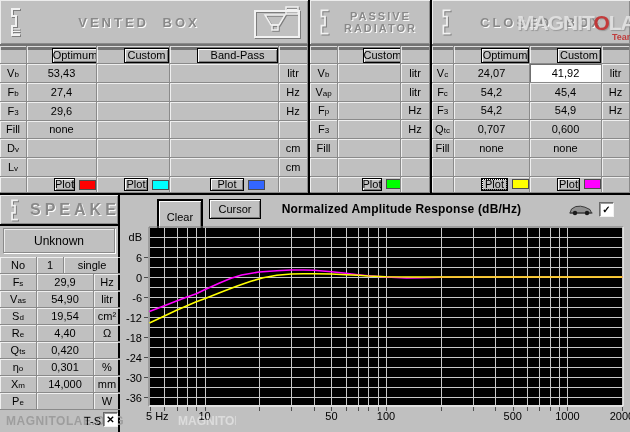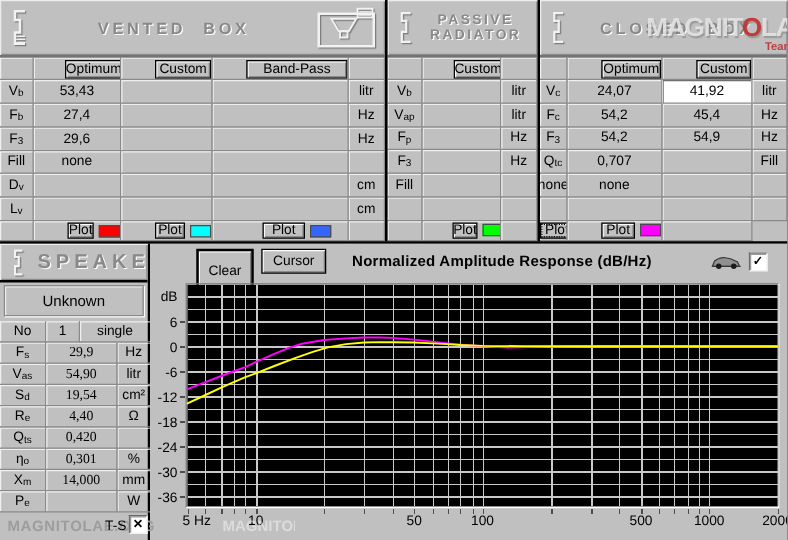"VENTED BOX" .phead { border-bottom: 2px solid #737373 -> 6px solid #737373 }
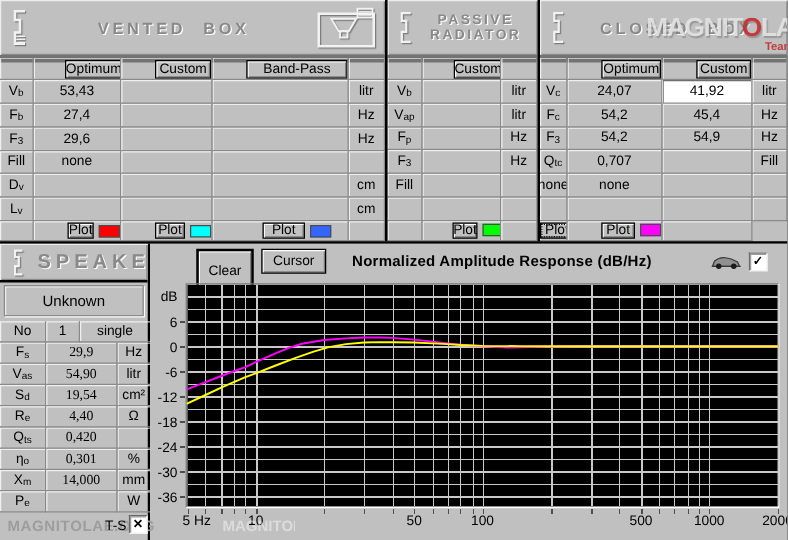"0,600" div.c { html: none -> <div>0,600</div> }
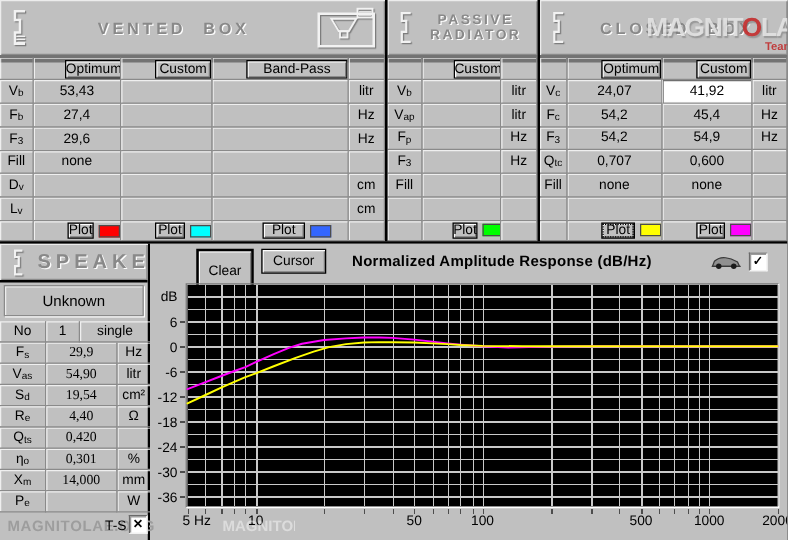"29,9" .w-val { font-family: Liberation Serif, serif -> none }
